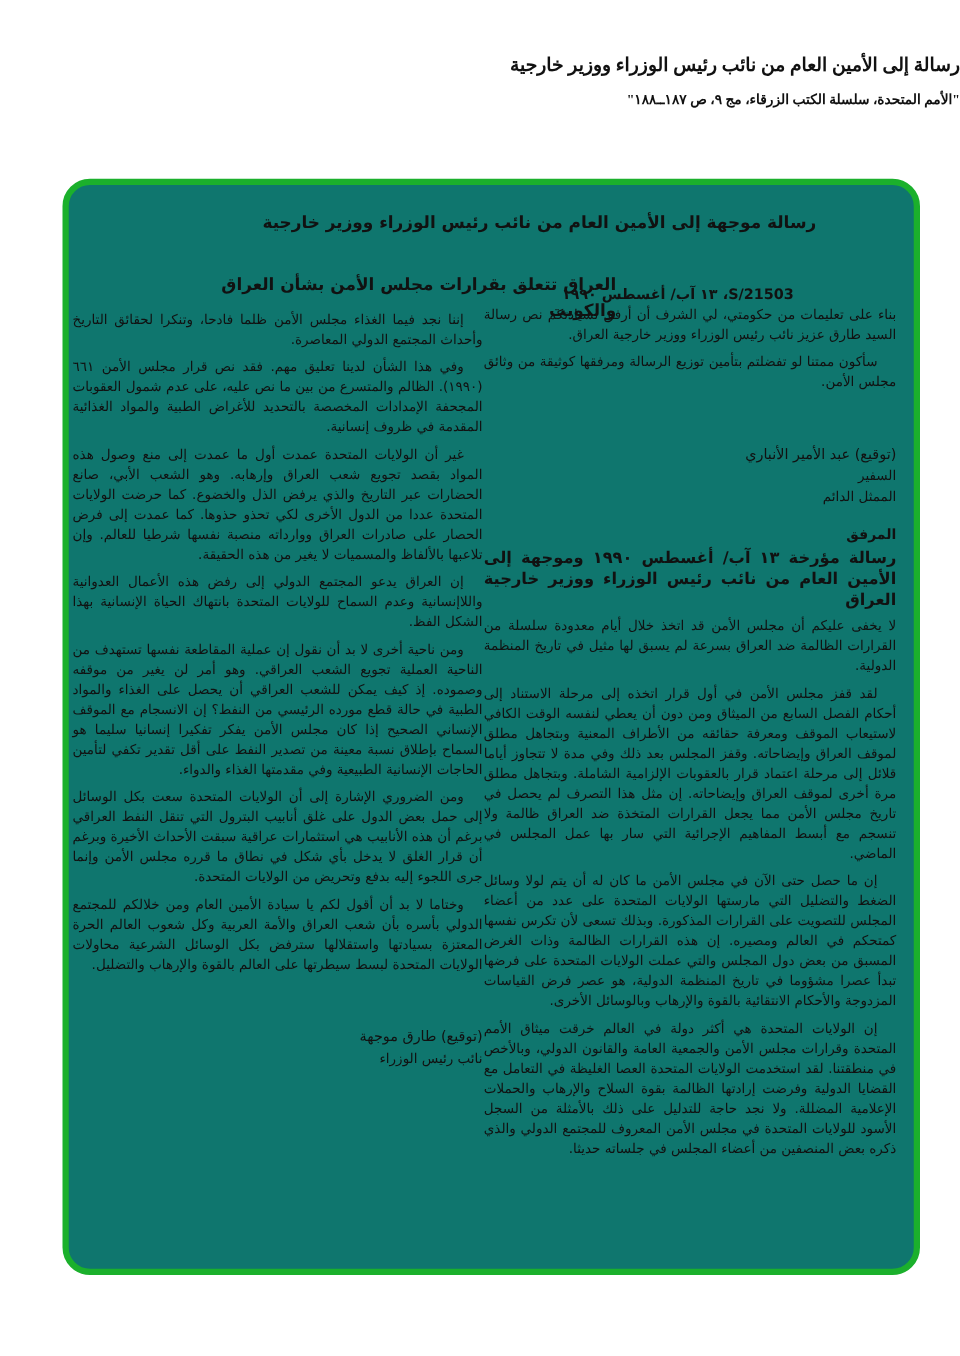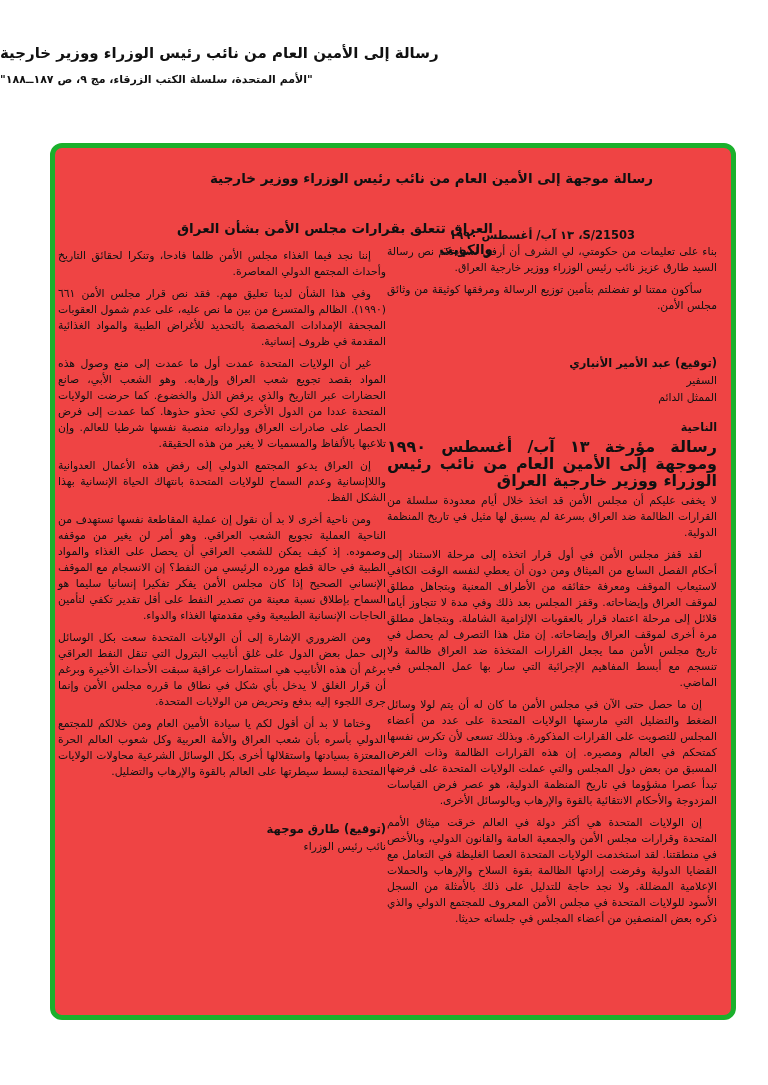"رسالة إلى الأمين العام من" .page-header { font-family: none -> Liberation Serif, serif; text-align: left -> right }
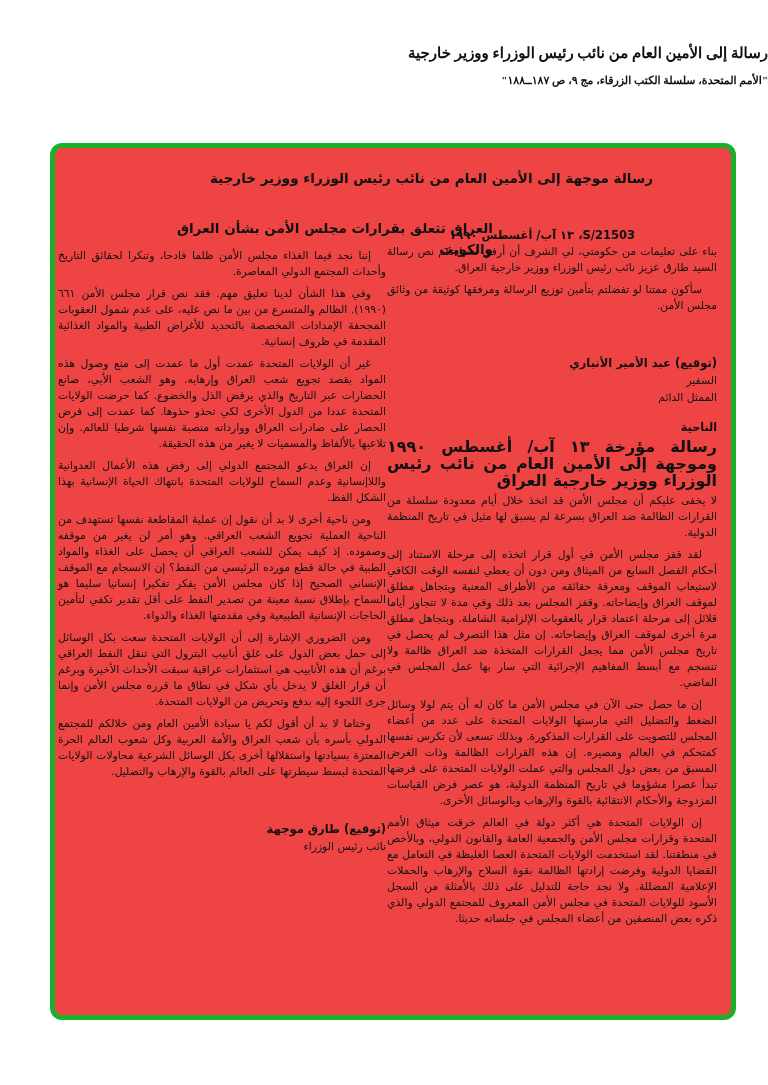"رسالة موجهة إلى الأمين العام" .doc-box { background: #ef4444 -> #0f766e; border-radius: 12px -> 22px }
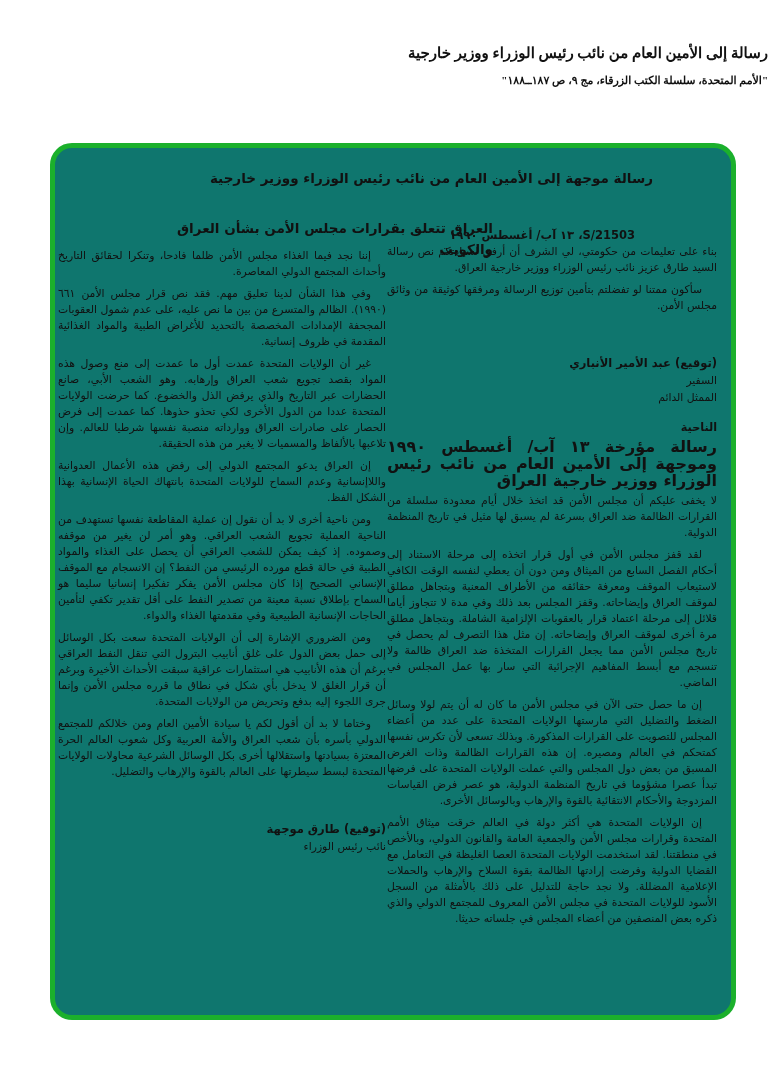"(توقيع) عبد الأمير الأنباري" .sig-name { font-weight: bold -> normal }
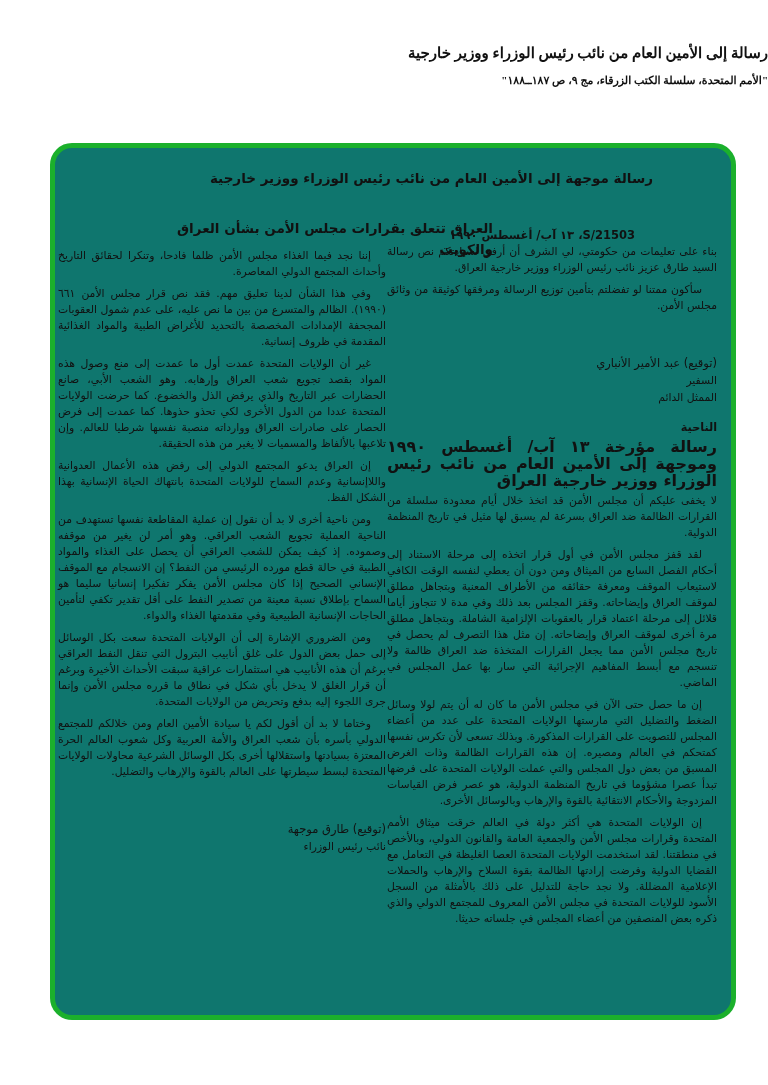"الناحية" div.att-heading { text: الناحية -> المرفق }
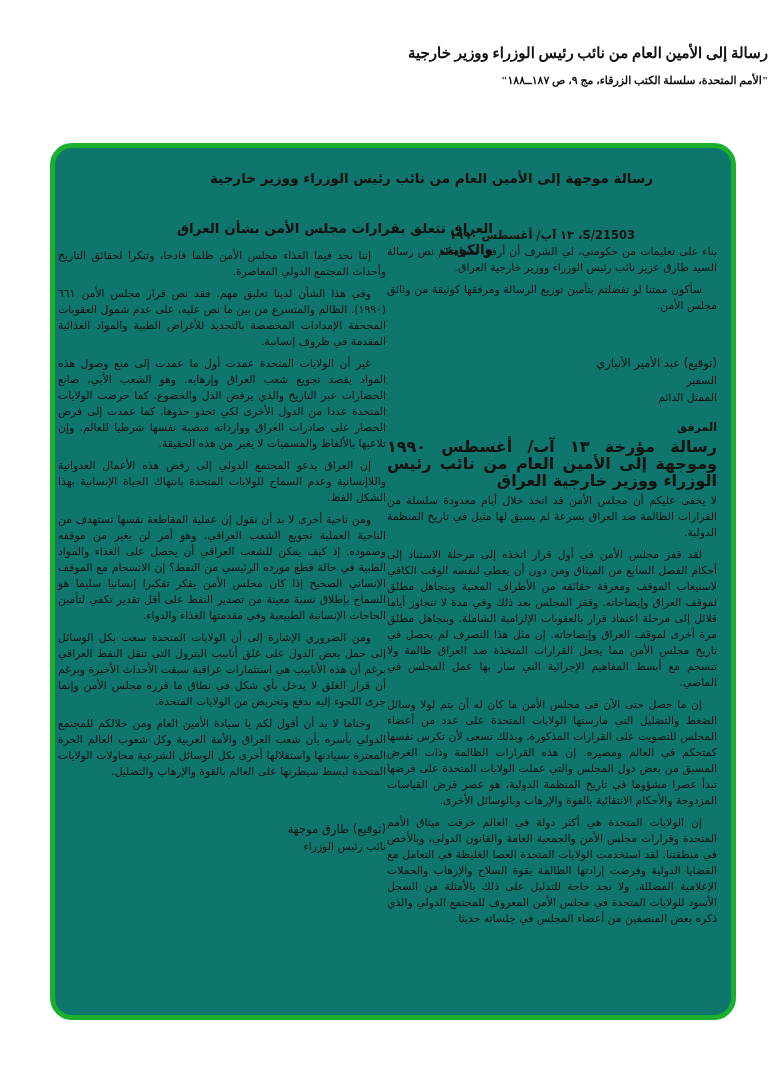"رسالة مؤرخة ١٣ آب/ أغسطس" .att-title { font-size: 16px -> 13px }
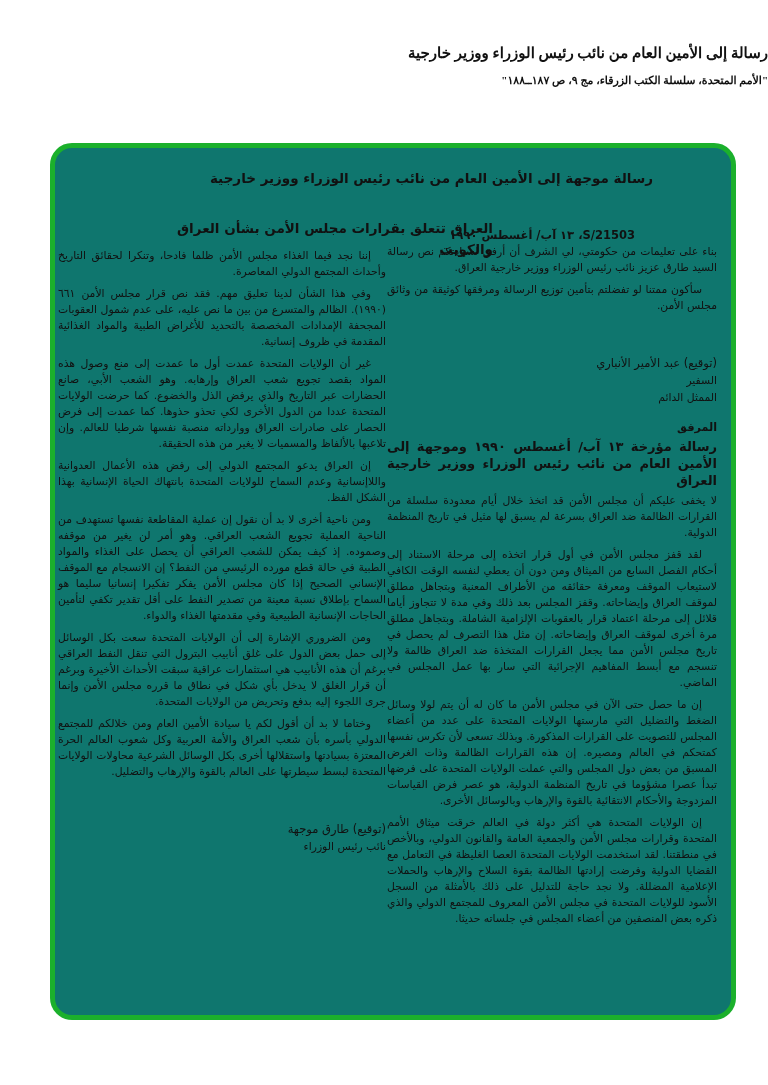"وختاما لا بد أن أقول" p.para { text: أخرى -> سترفض }
